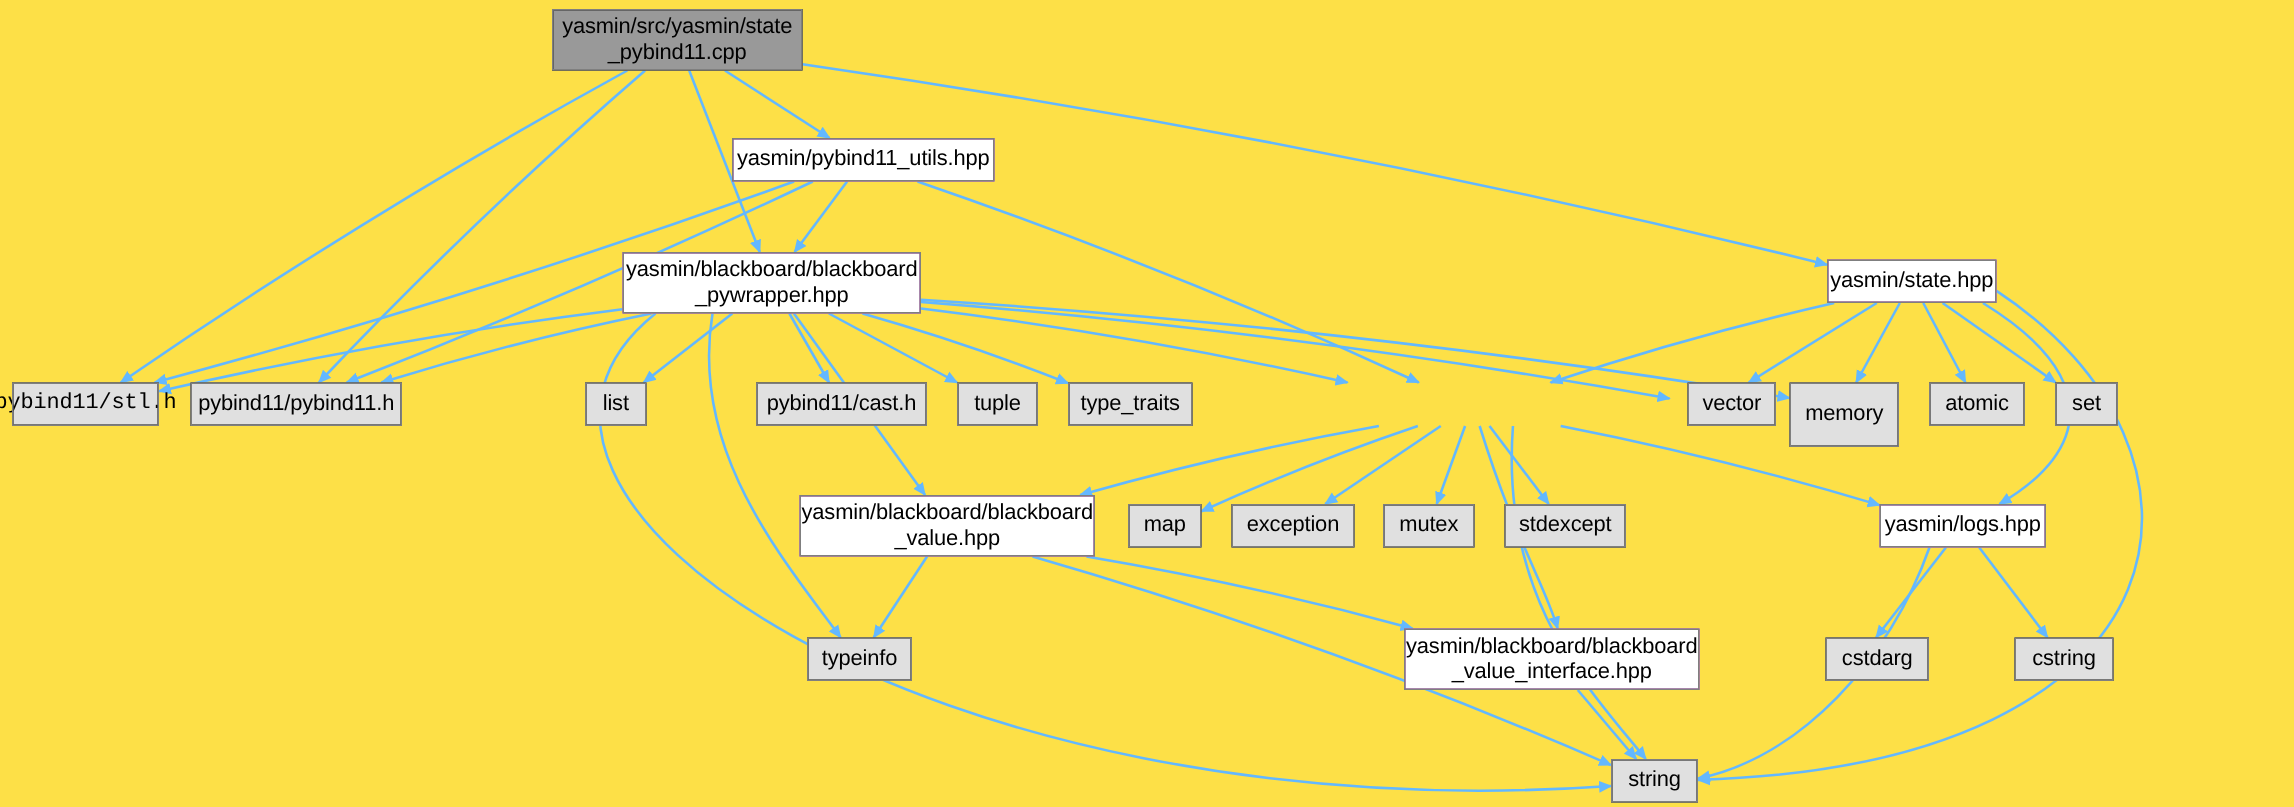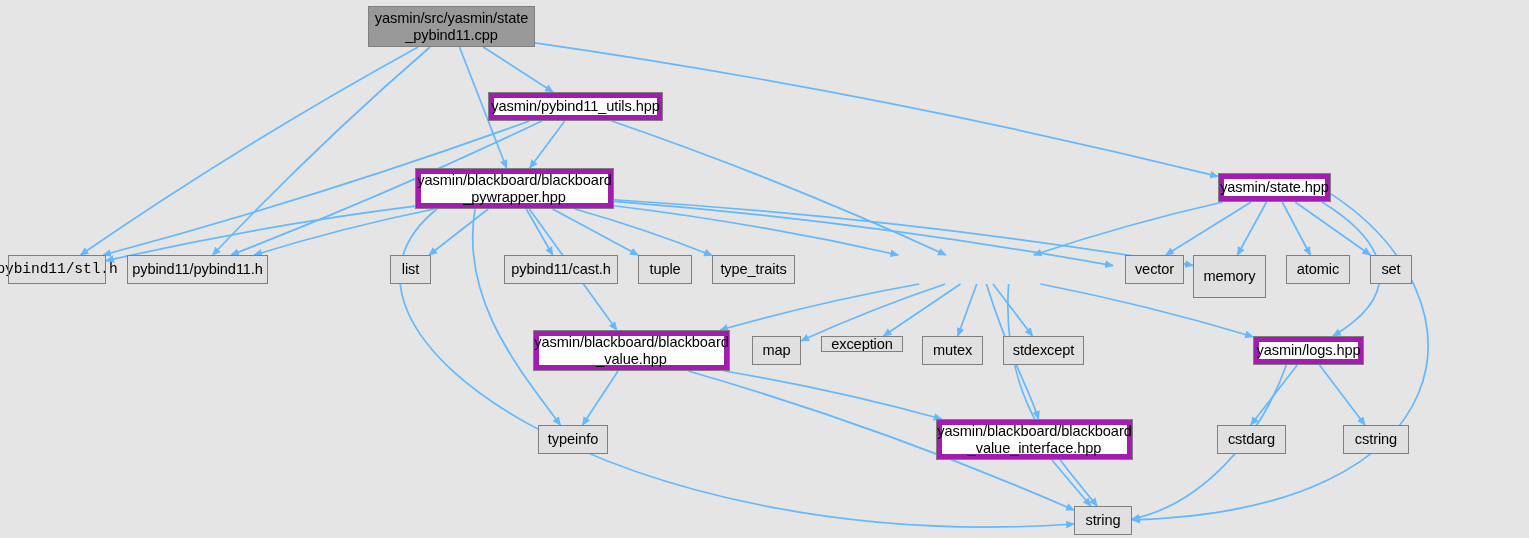"yasmin/src/yasmin/state" #graph-root { background: #e5e5e5 -> #fde047 }
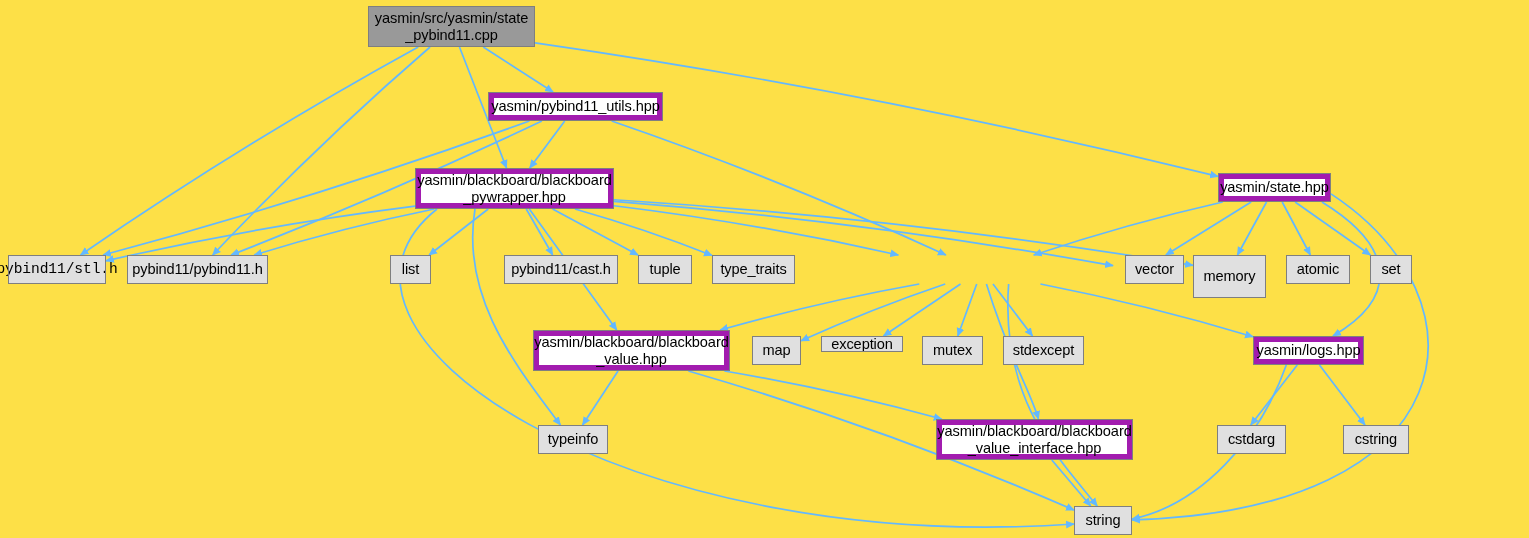"yasmin/pybind11_utils.hpp" .node.hdr { border: 6px solid #a21caf -> 1px solid #a21caf }
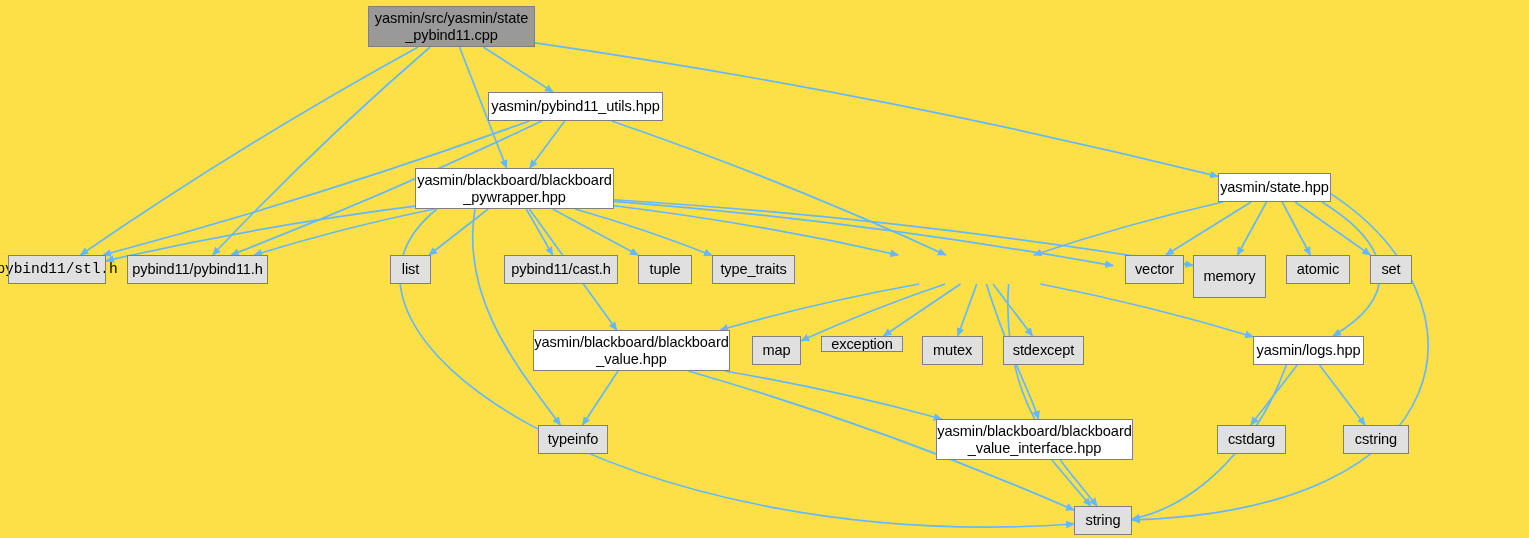"exception" div.node { height: 16px -> 29px }
